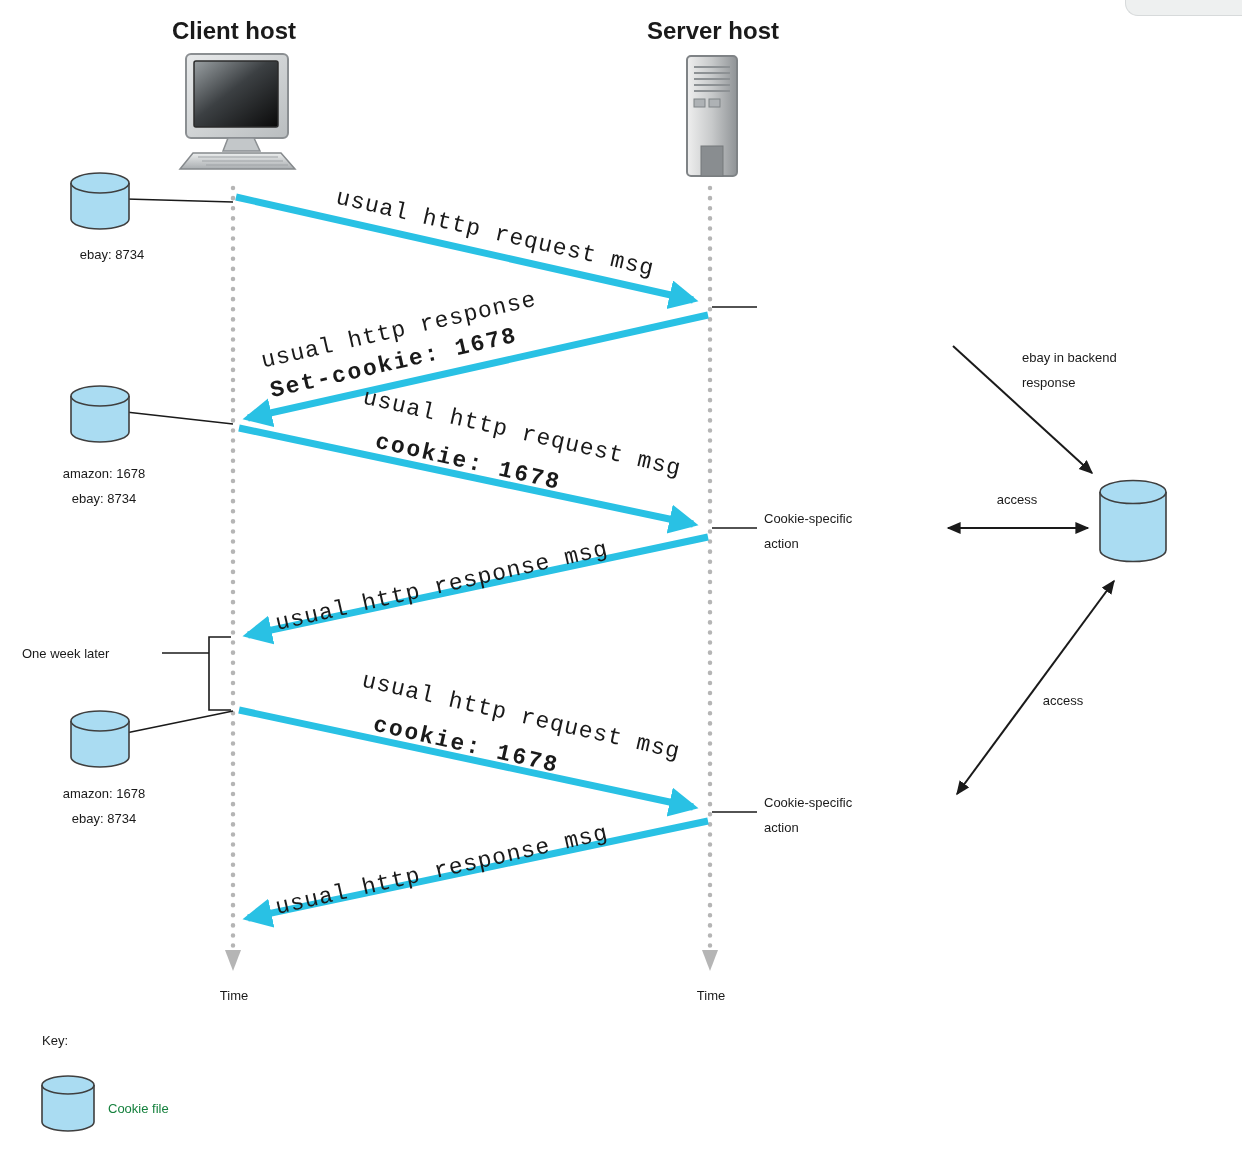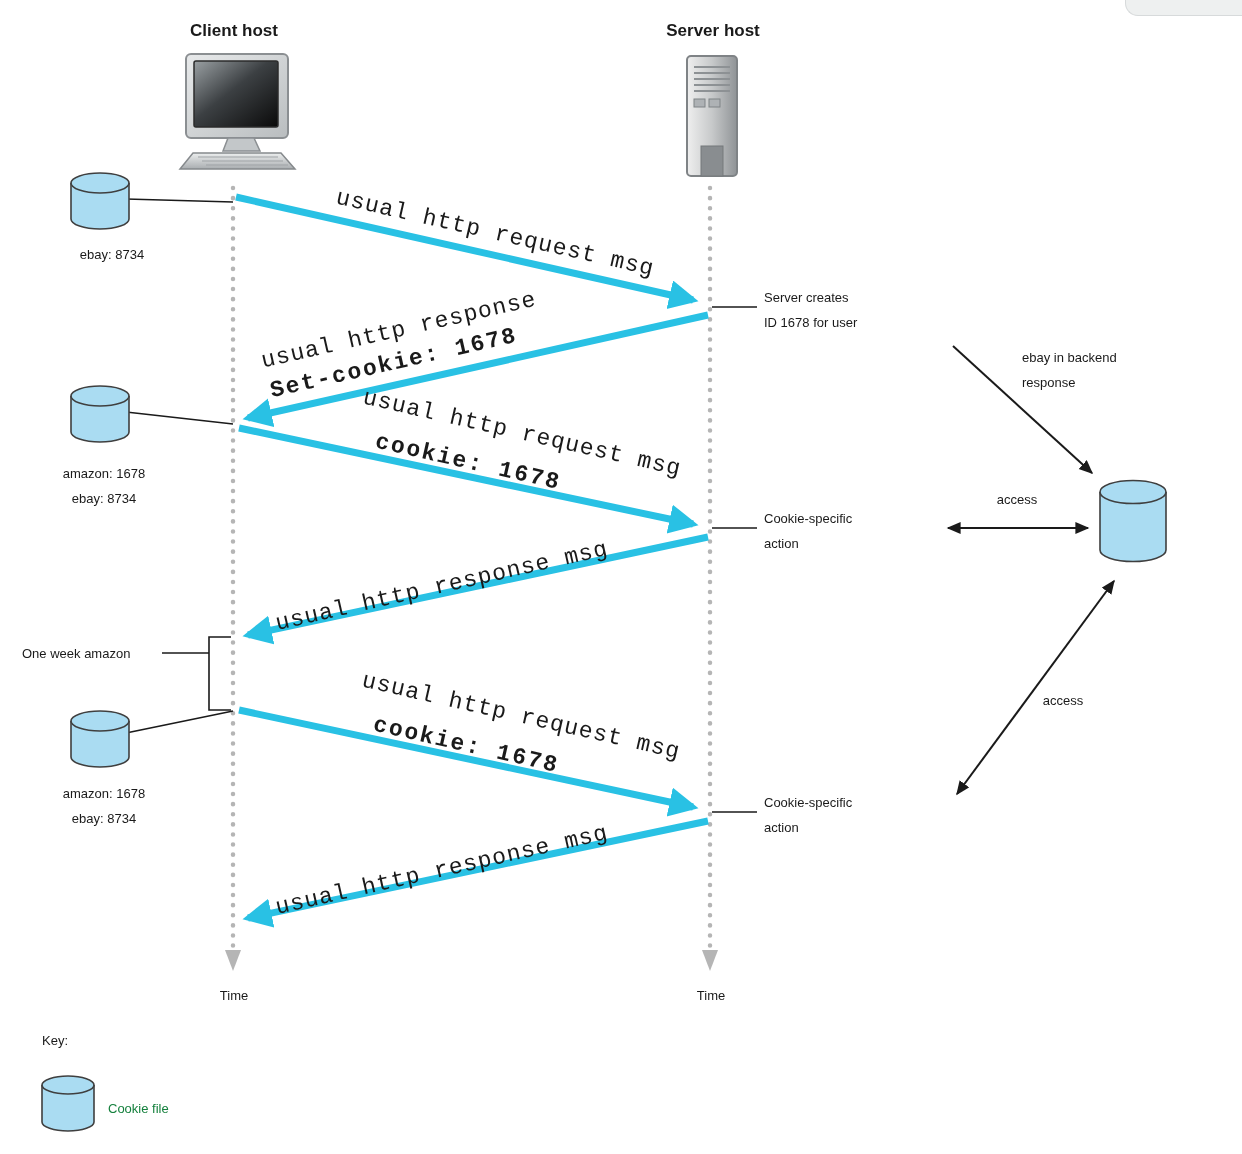"Client host" .host { font-size: 17px -> 24px }
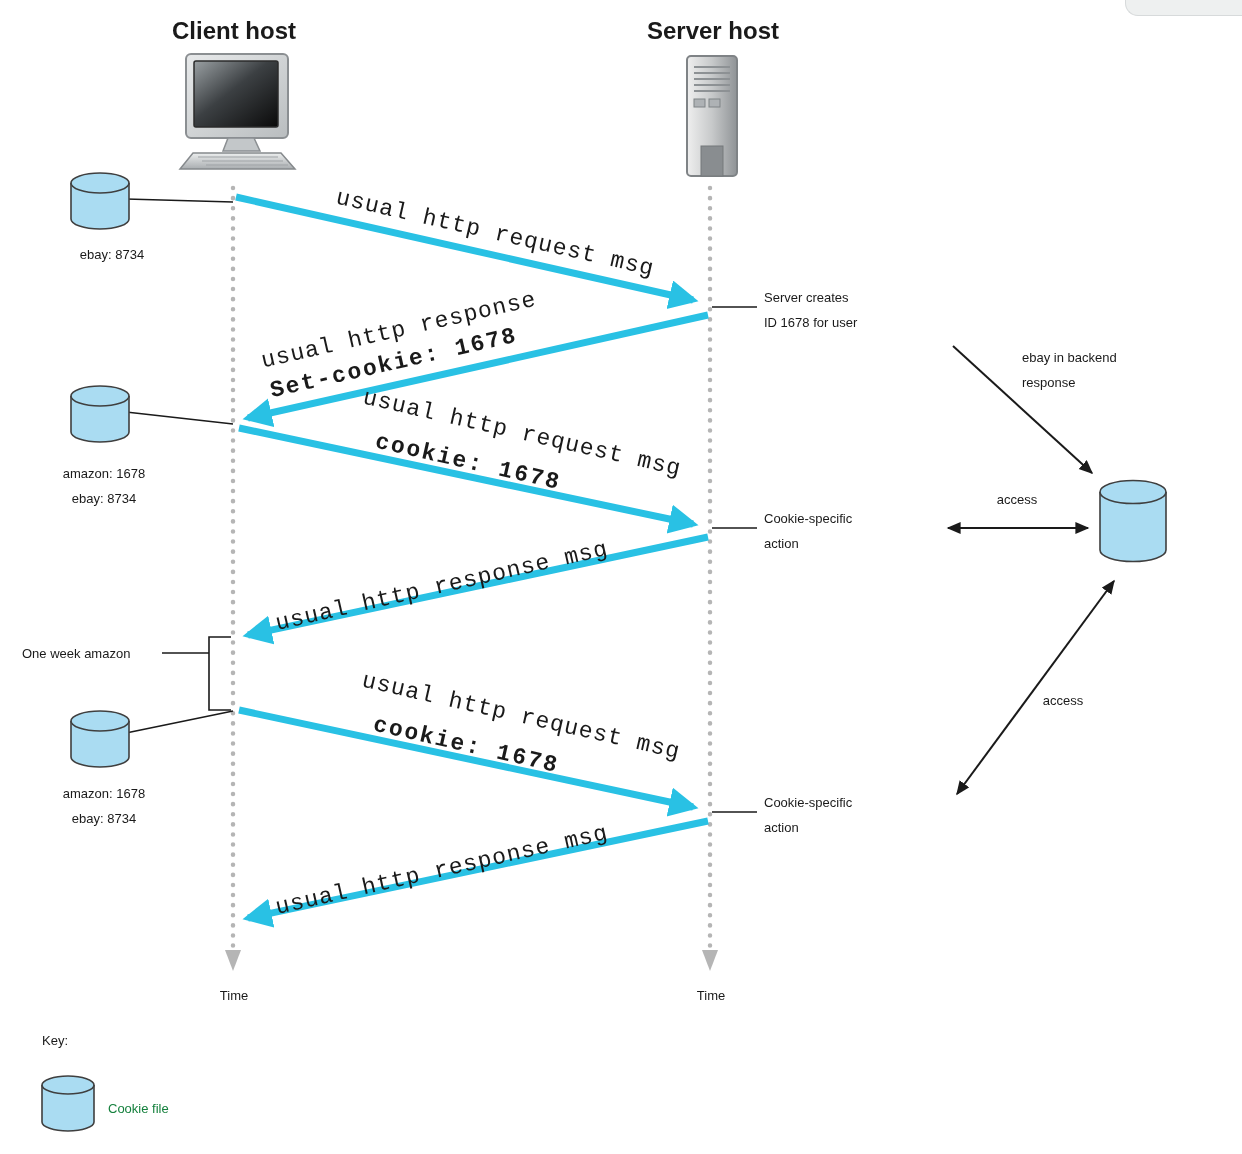"Server creates" div.lbl { html: <div> <span>Server creates</span> <span>ID 1678 for user</span> </div> -> none }
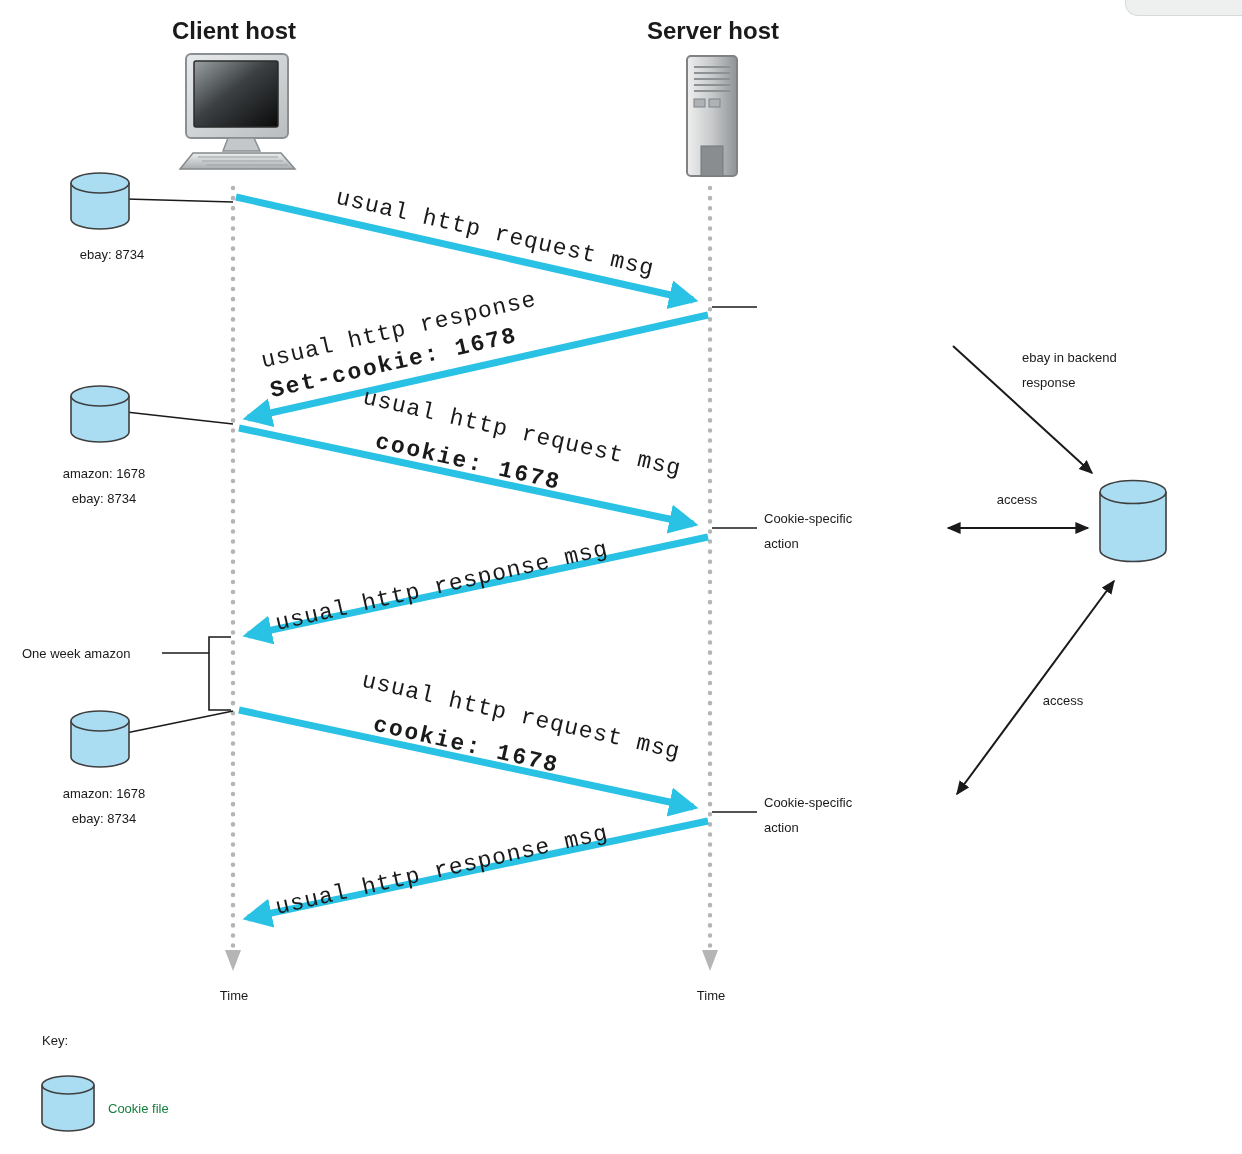"One week amazon" div.lbl { text: amazon -> later }
